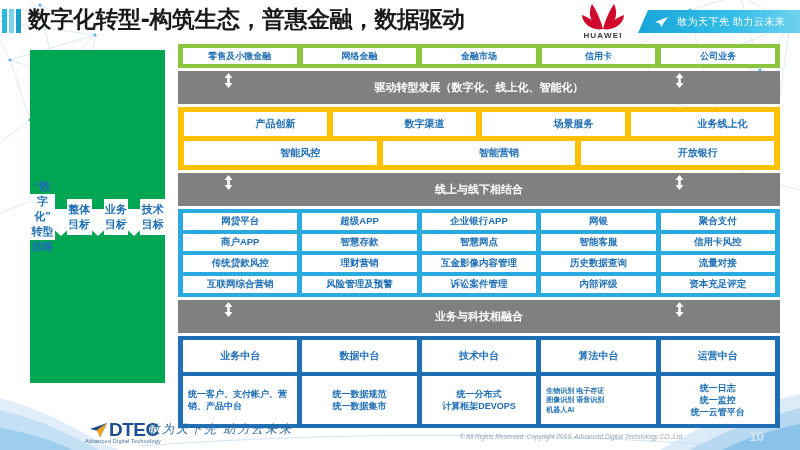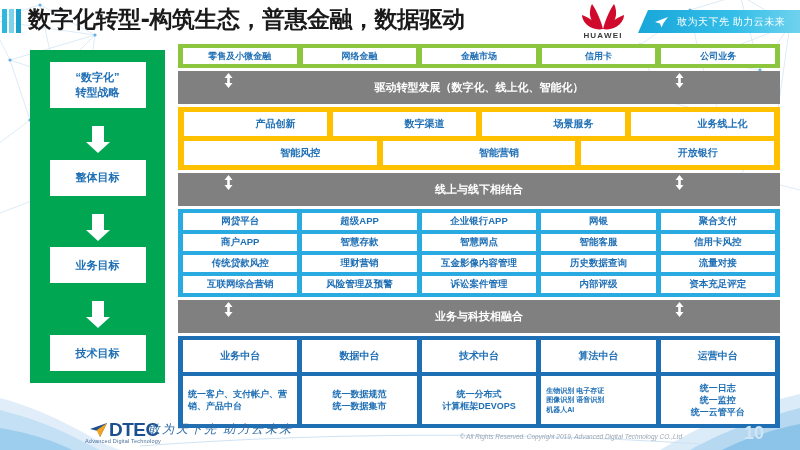"“数字化”" .left-col { flex-direction: column -> row }
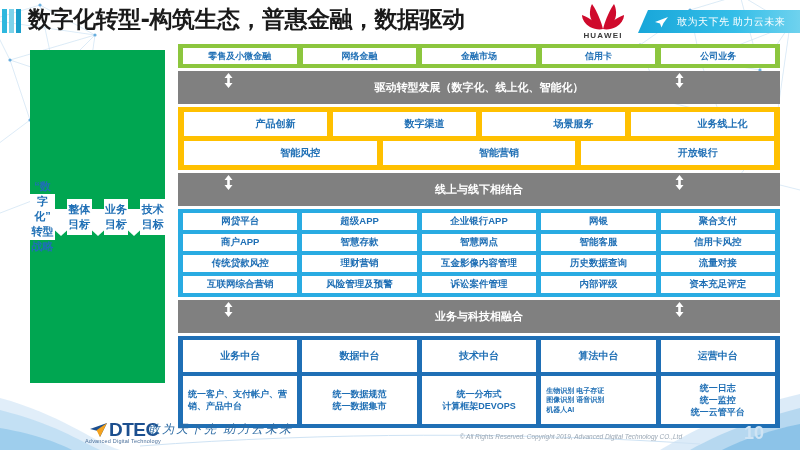"10" .pagenum { font-size: 18px -> 13px }
